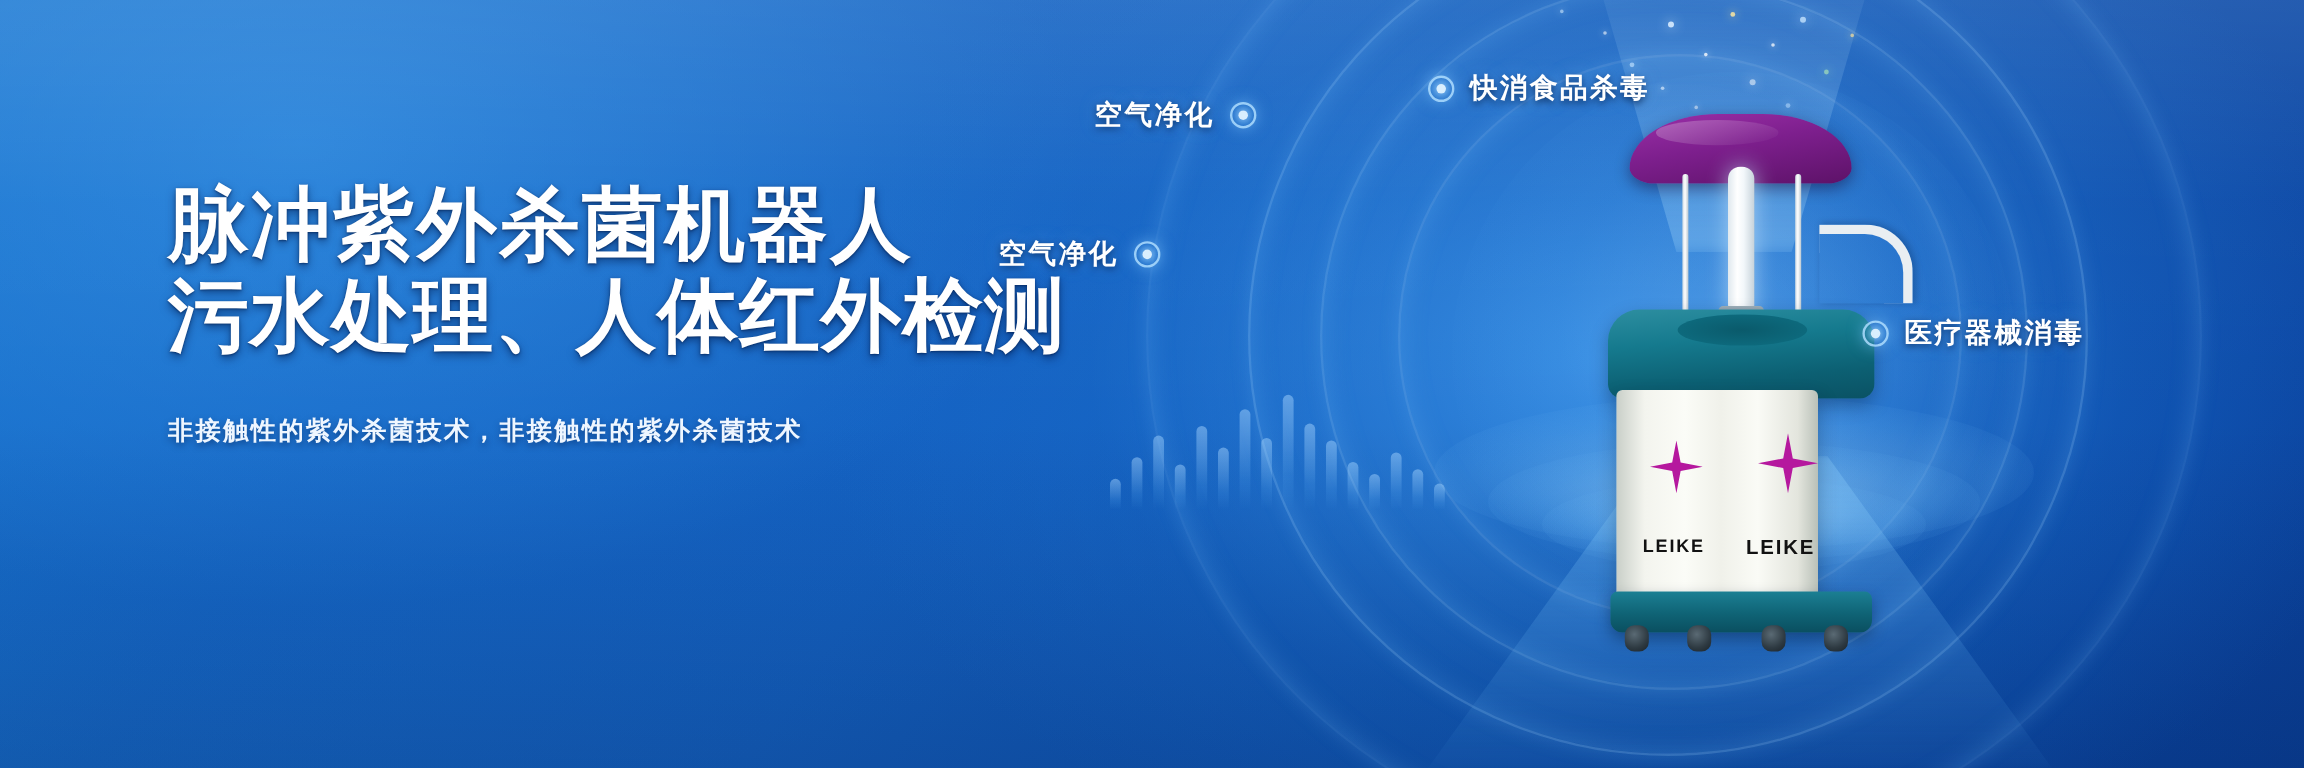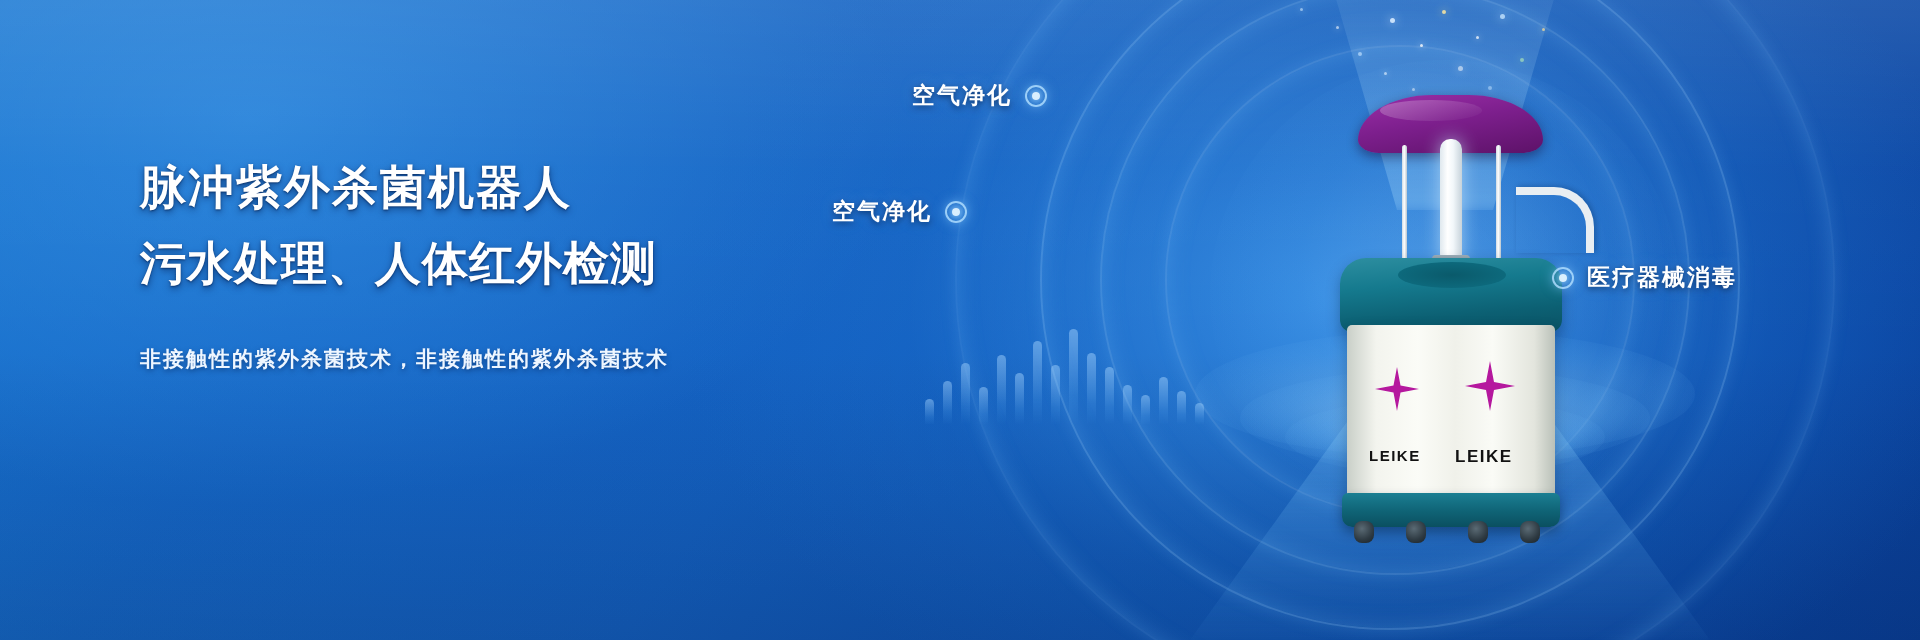"快消食品杀毒" div.hotspot { html: none -> <div> <span></span> <span>快消食品杀毒</span> </div> }
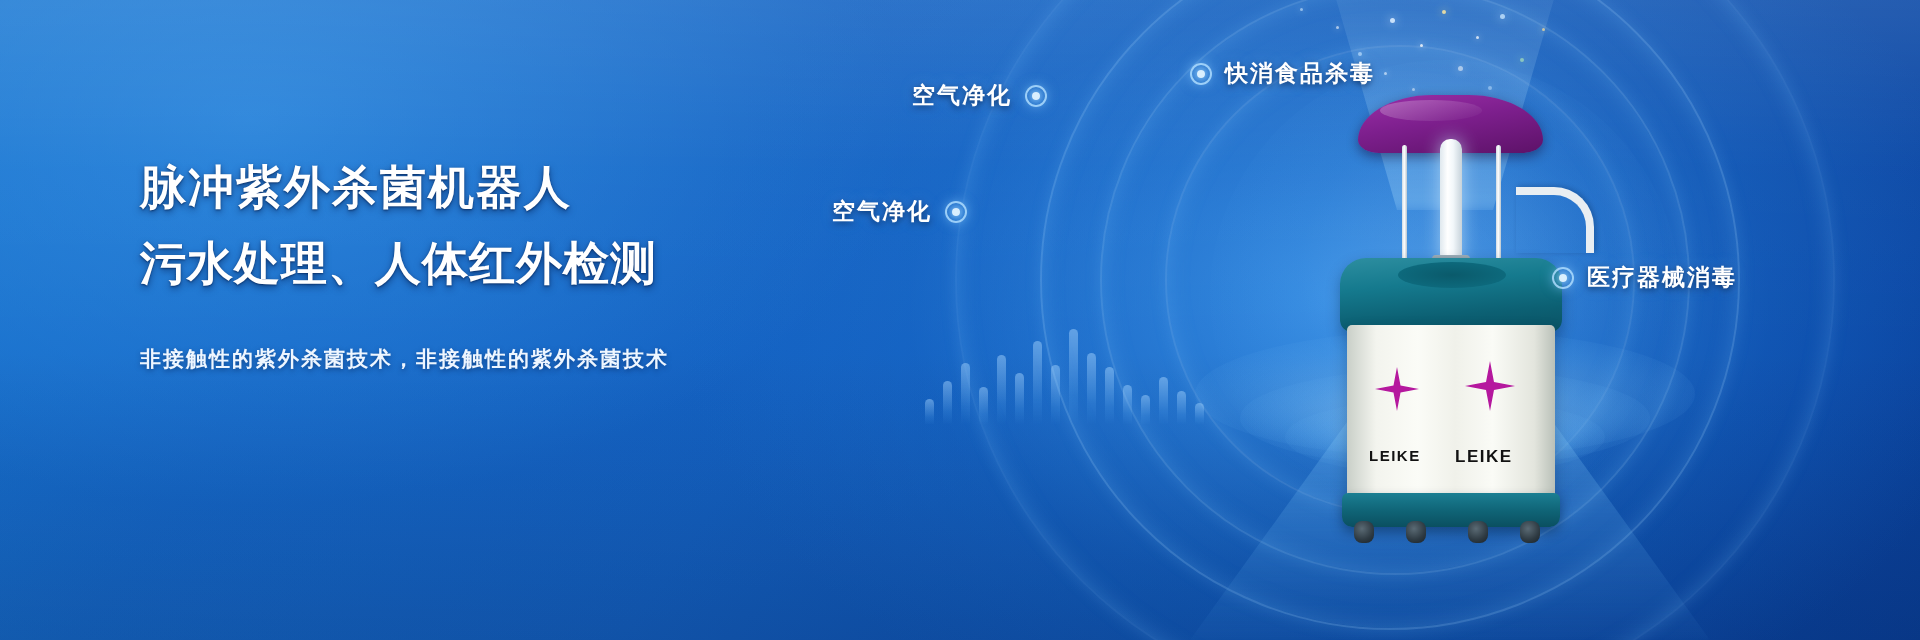"脉冲紫外杀菌机器人" .title-line { font-size: 46px -> 67px }
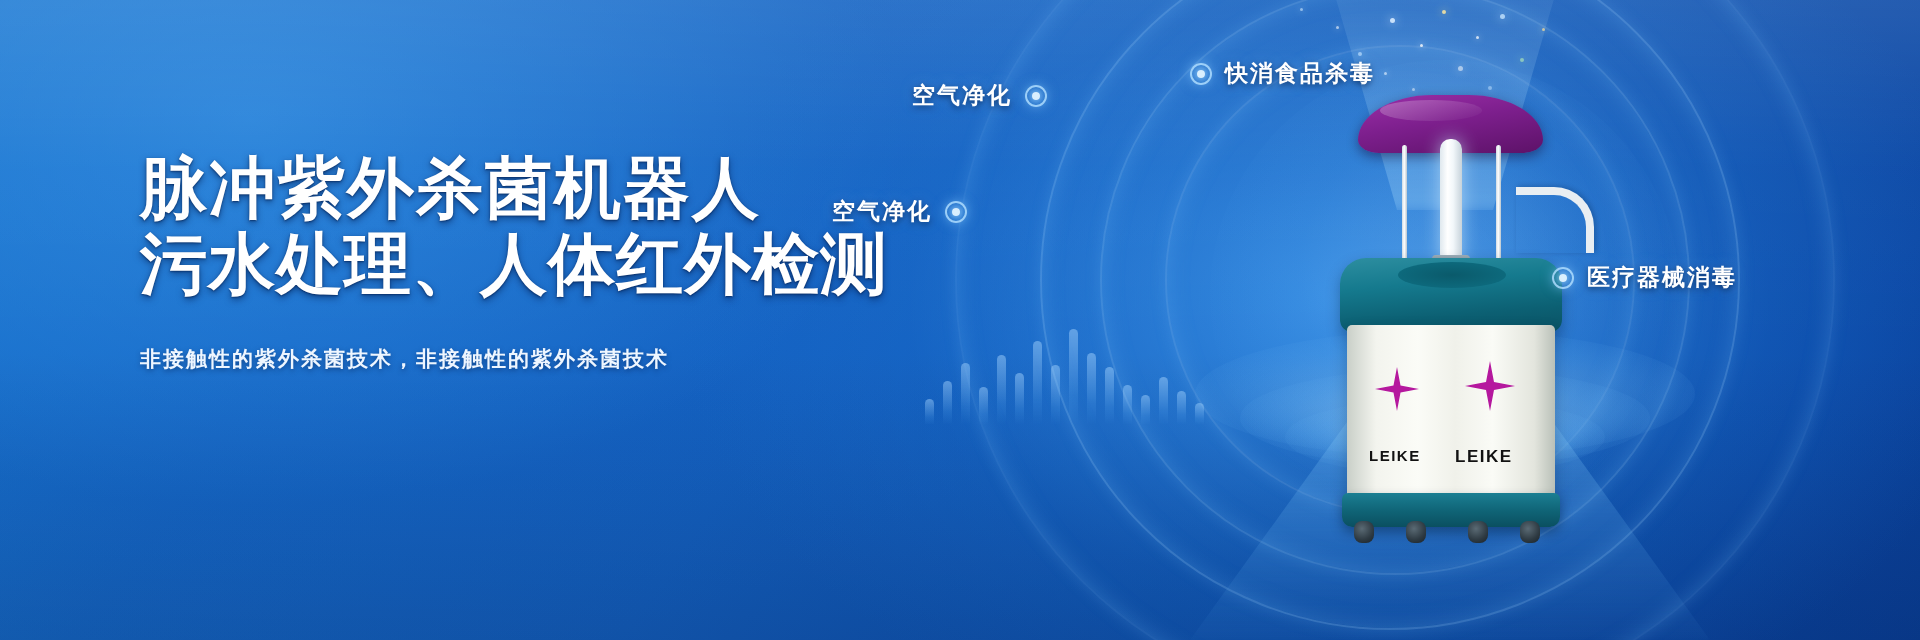"LEIKE" .body { width: 208px -> 168px }
